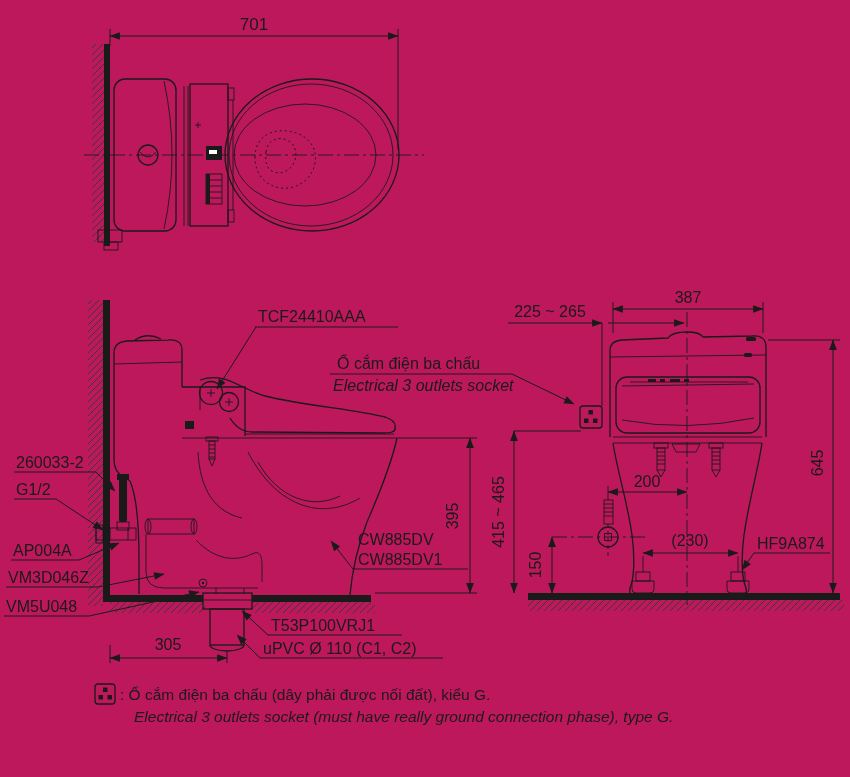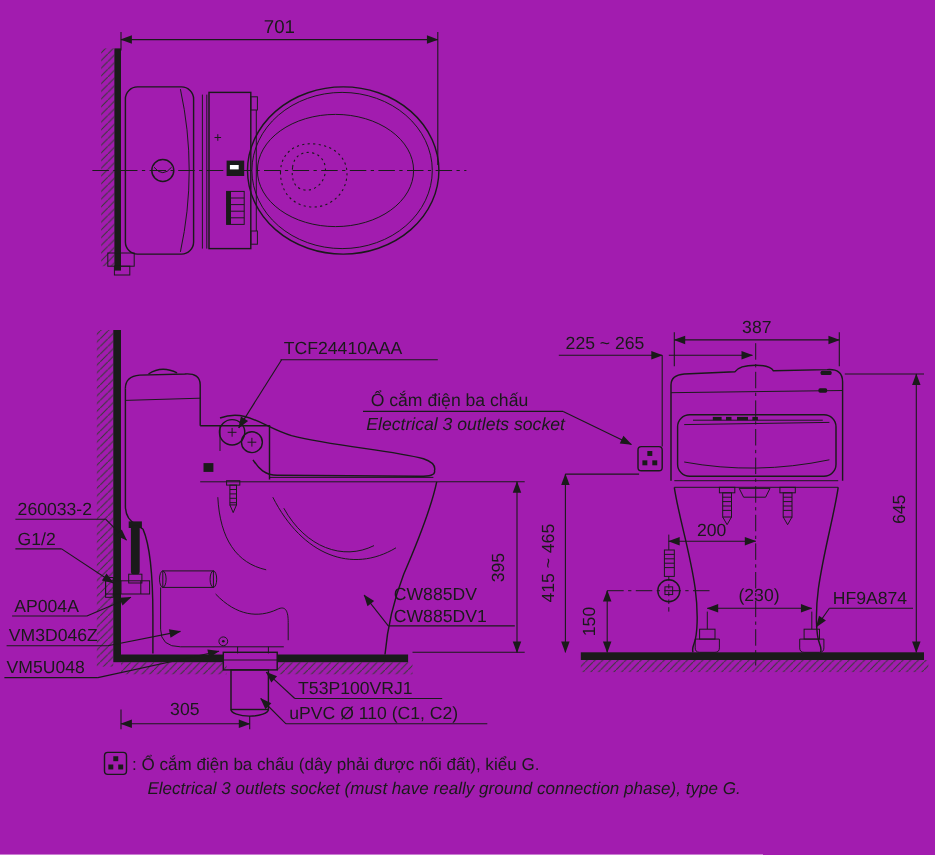"701" .canvas { background: #a21caf -> #be185d }
